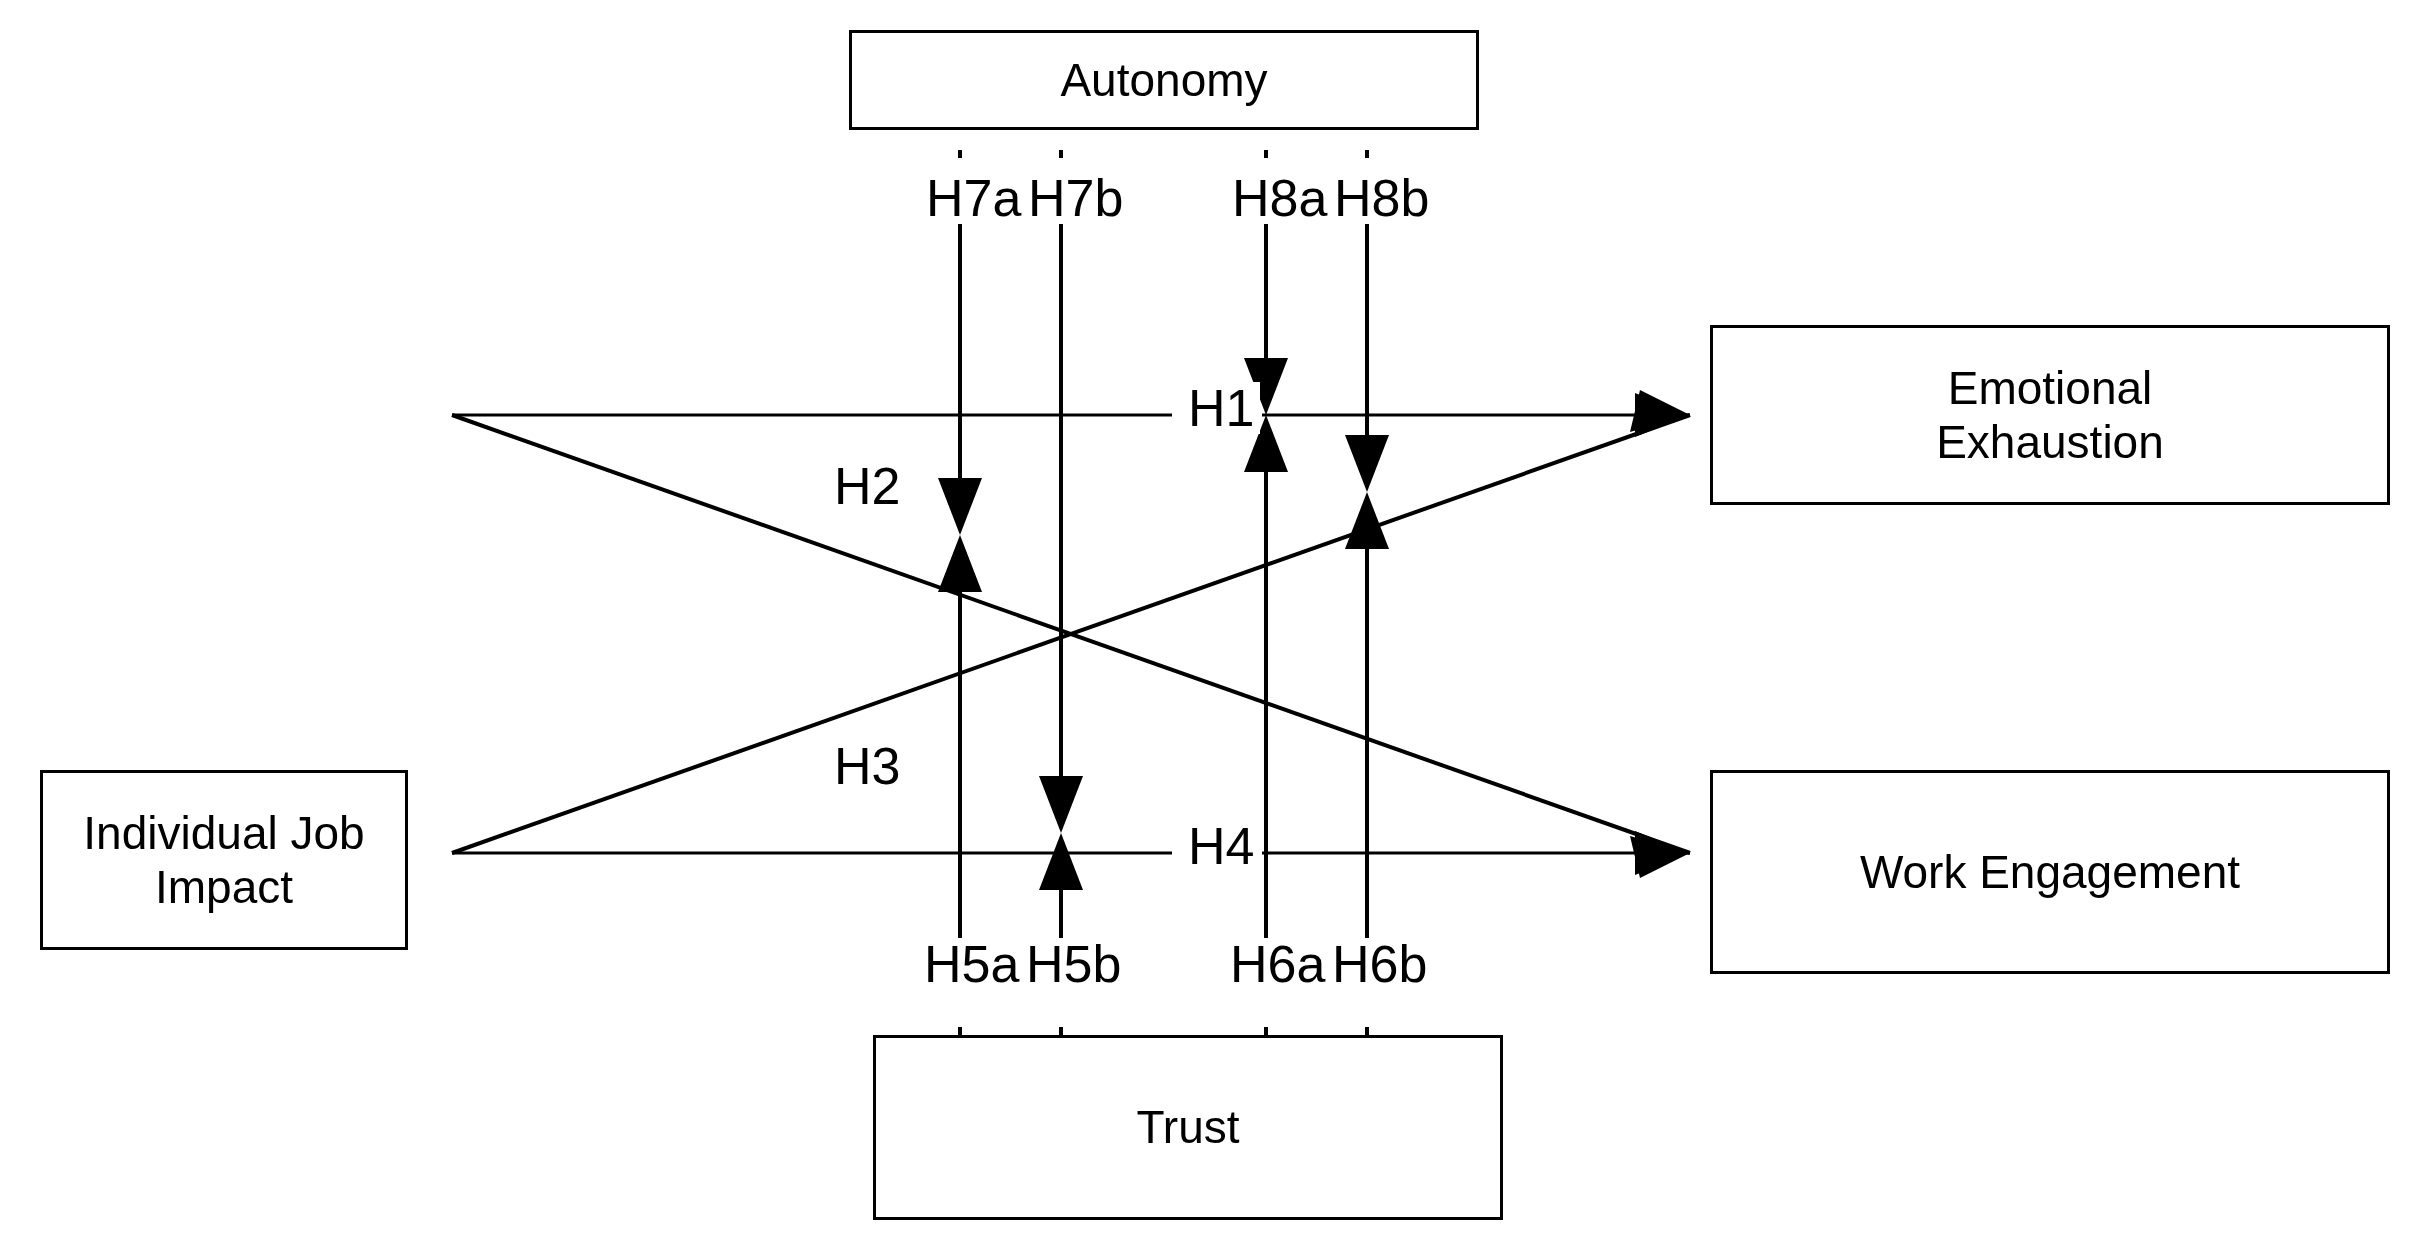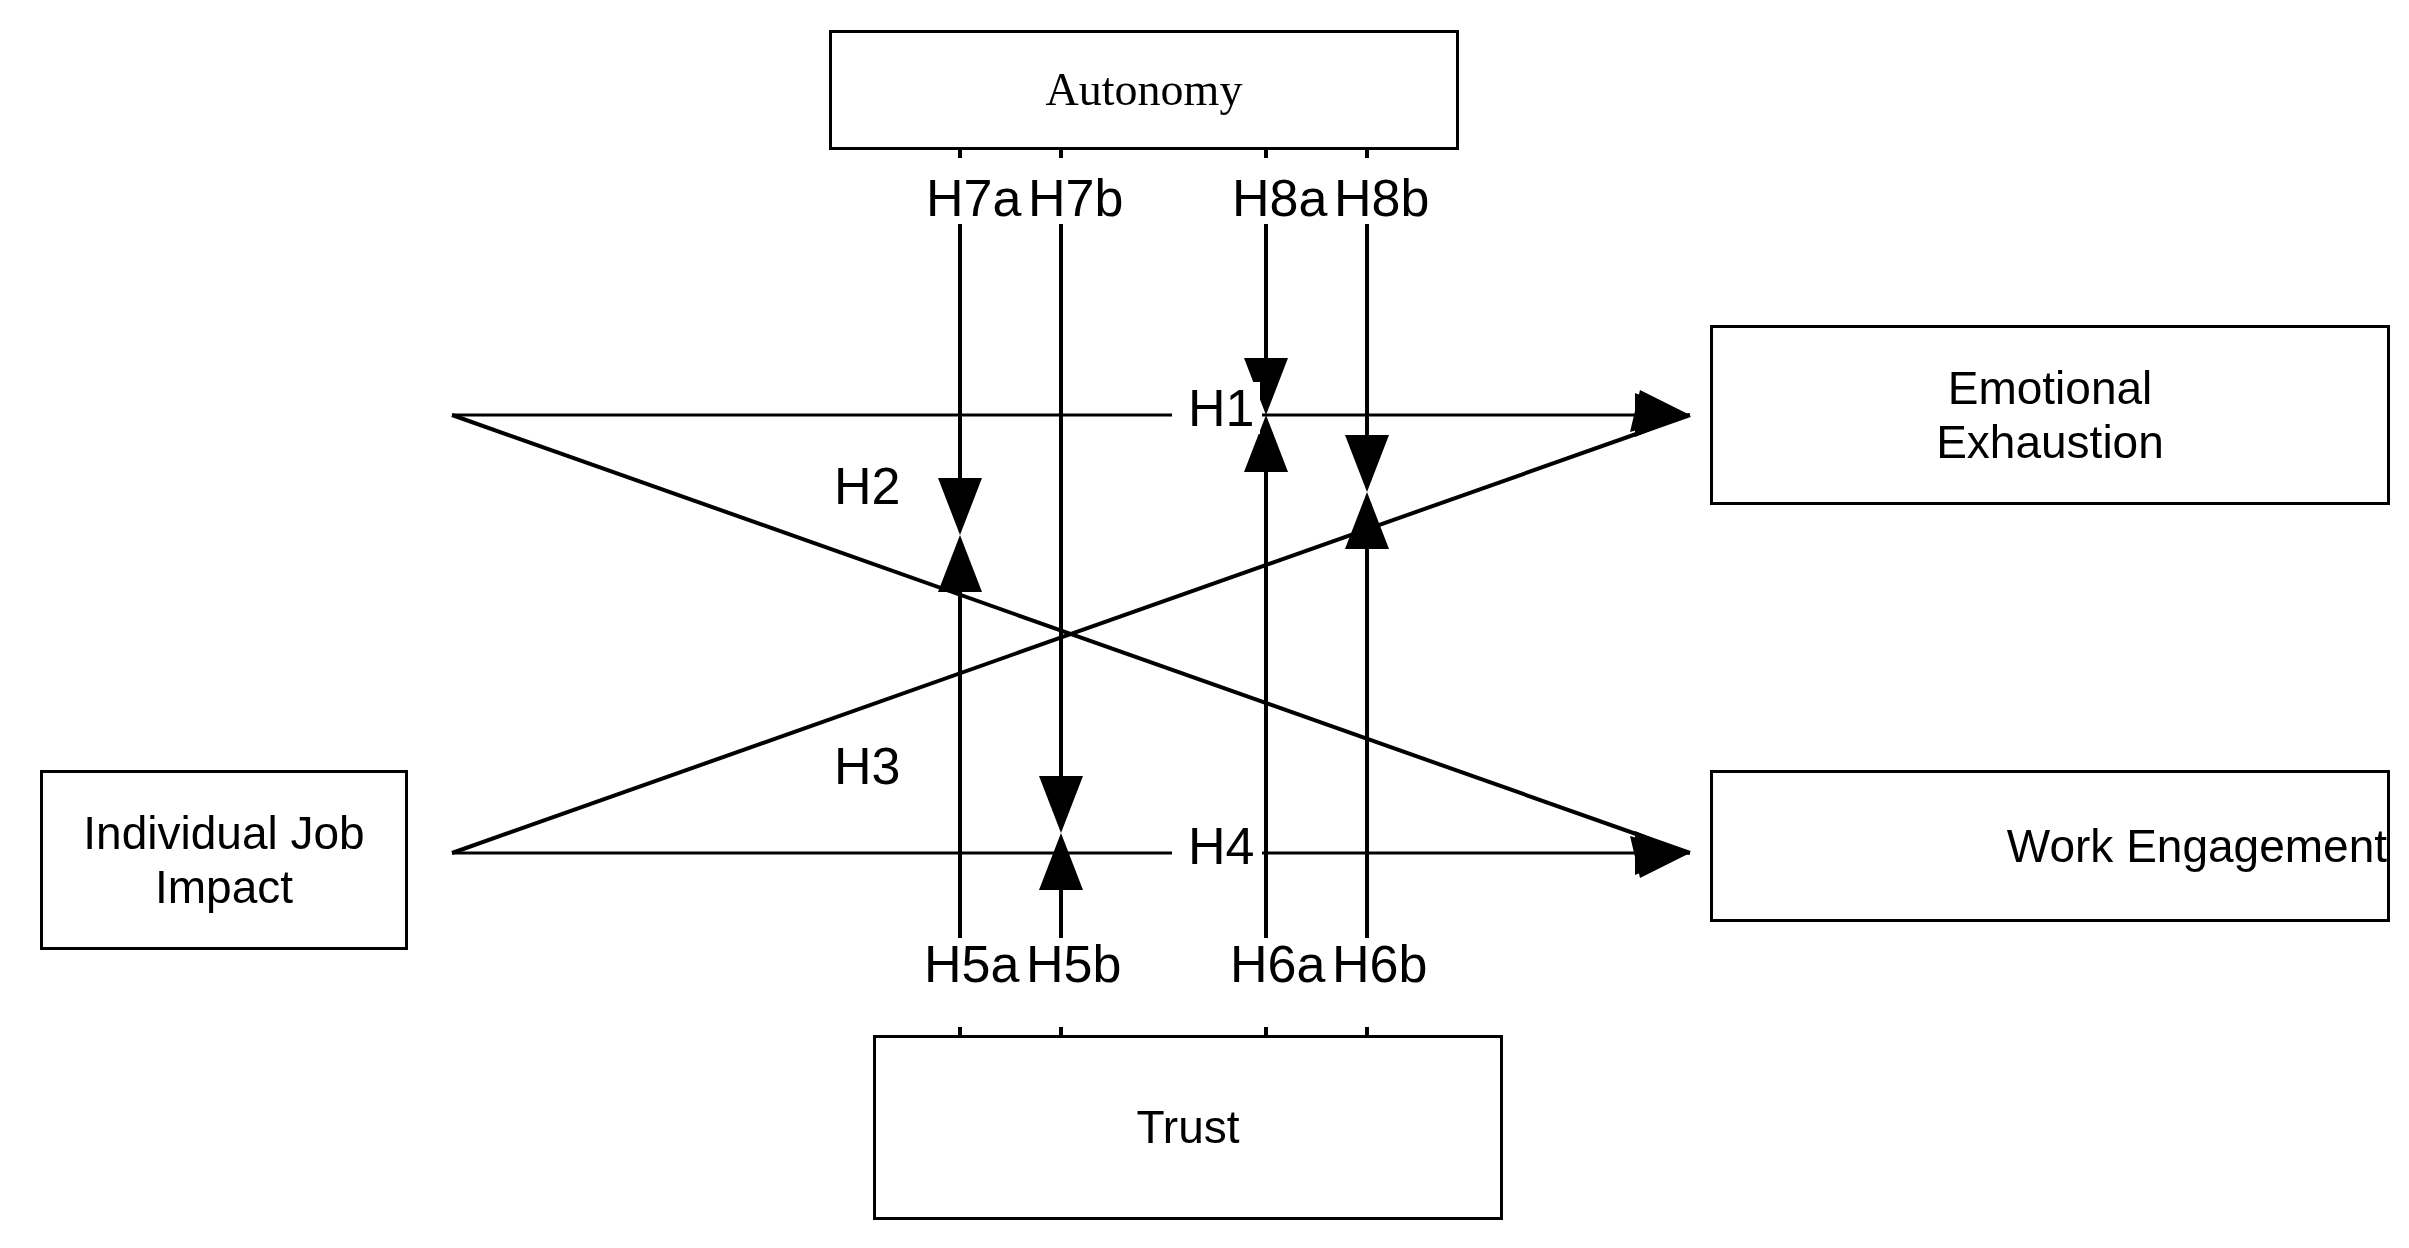"Autonomy" div.node-box { font-family: Liberation Serif, serif -> none; height: 120px -> 100px; left: 829px -> 849px }
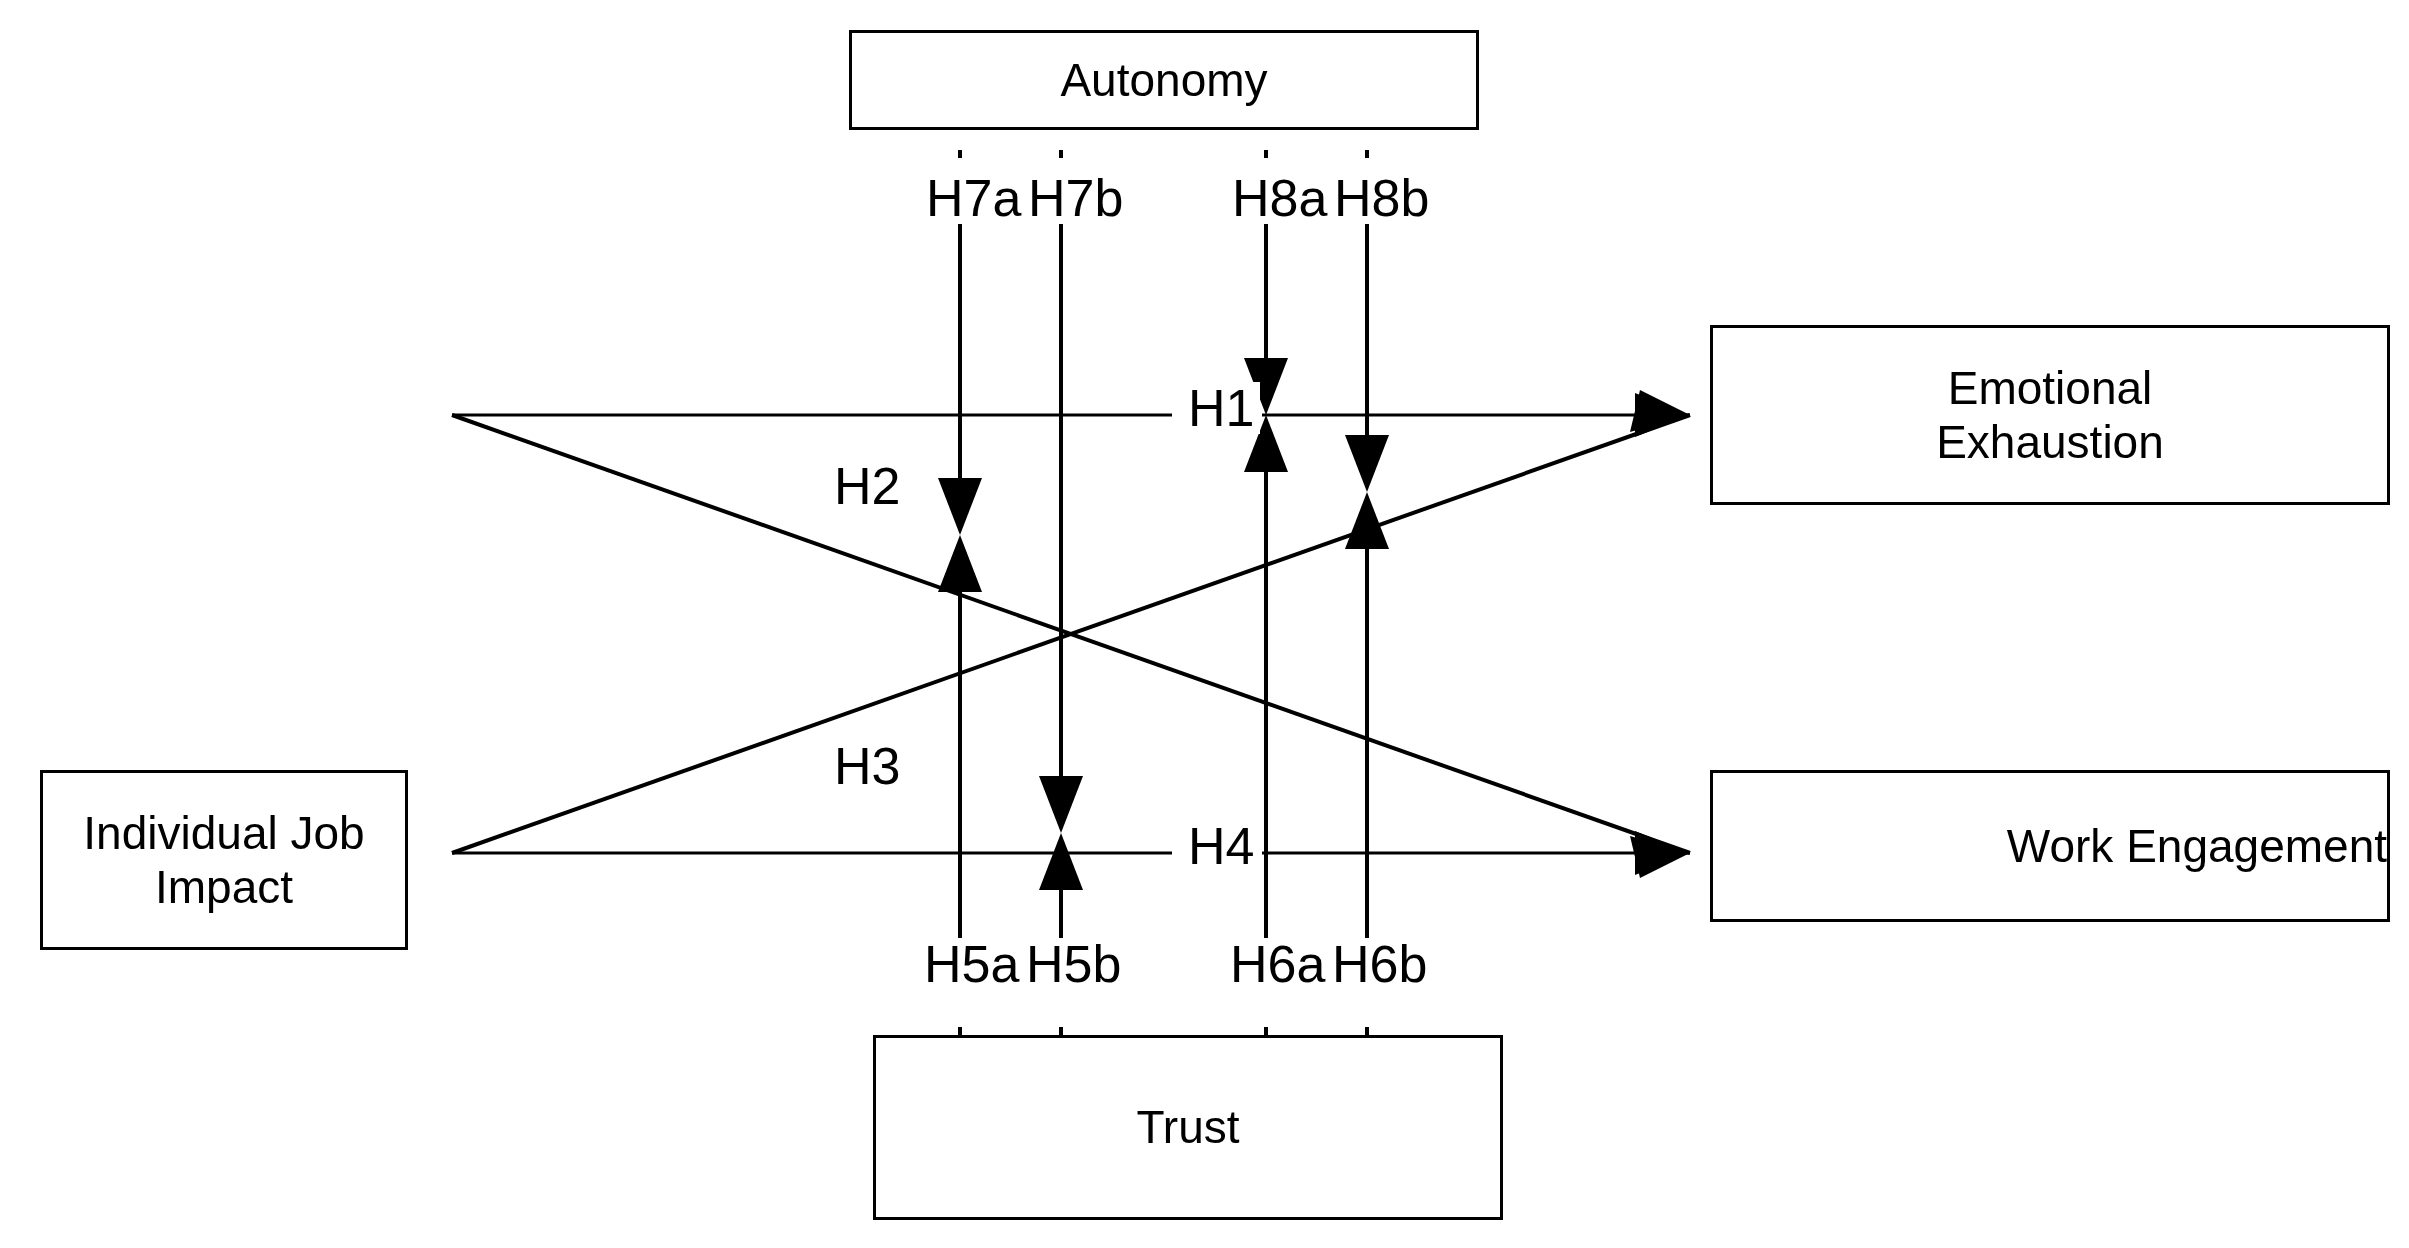"Work Engagement" div.node-box { height: 152px -> 204px; justify-content: flex-end -> none }
